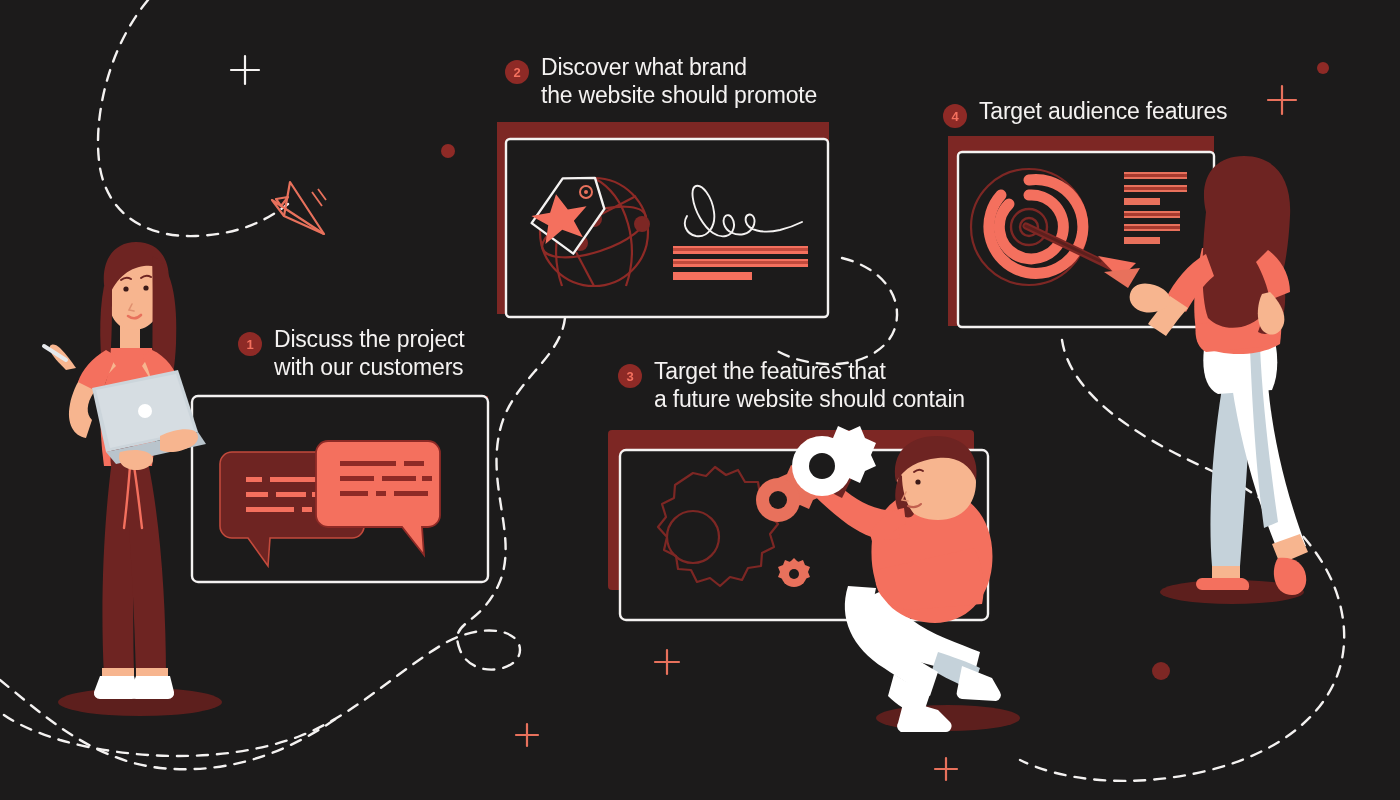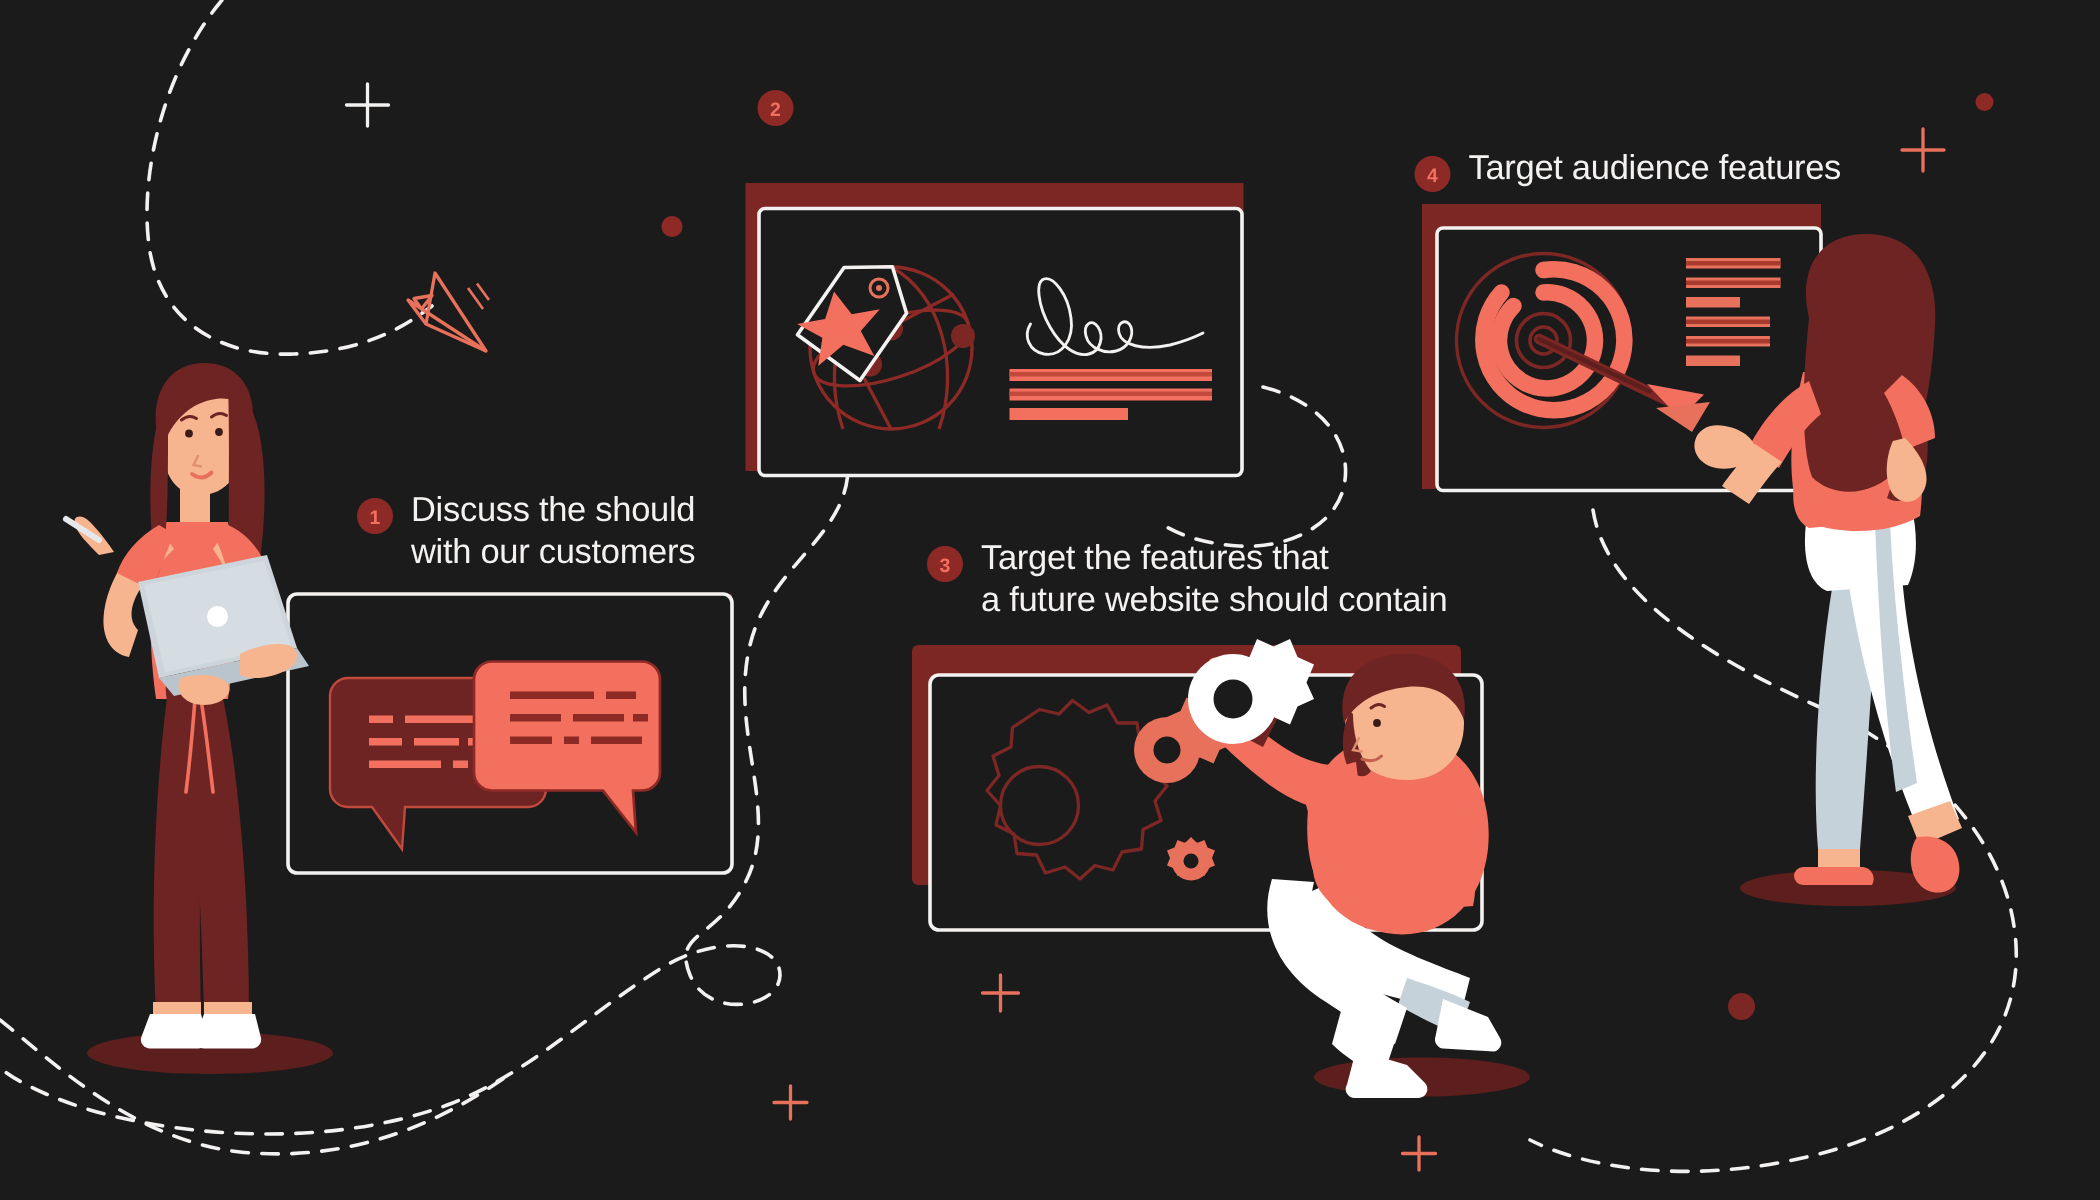"Discover what brand" div.label-text { html: none -> <div>Discover what brand the website should promote</div> }
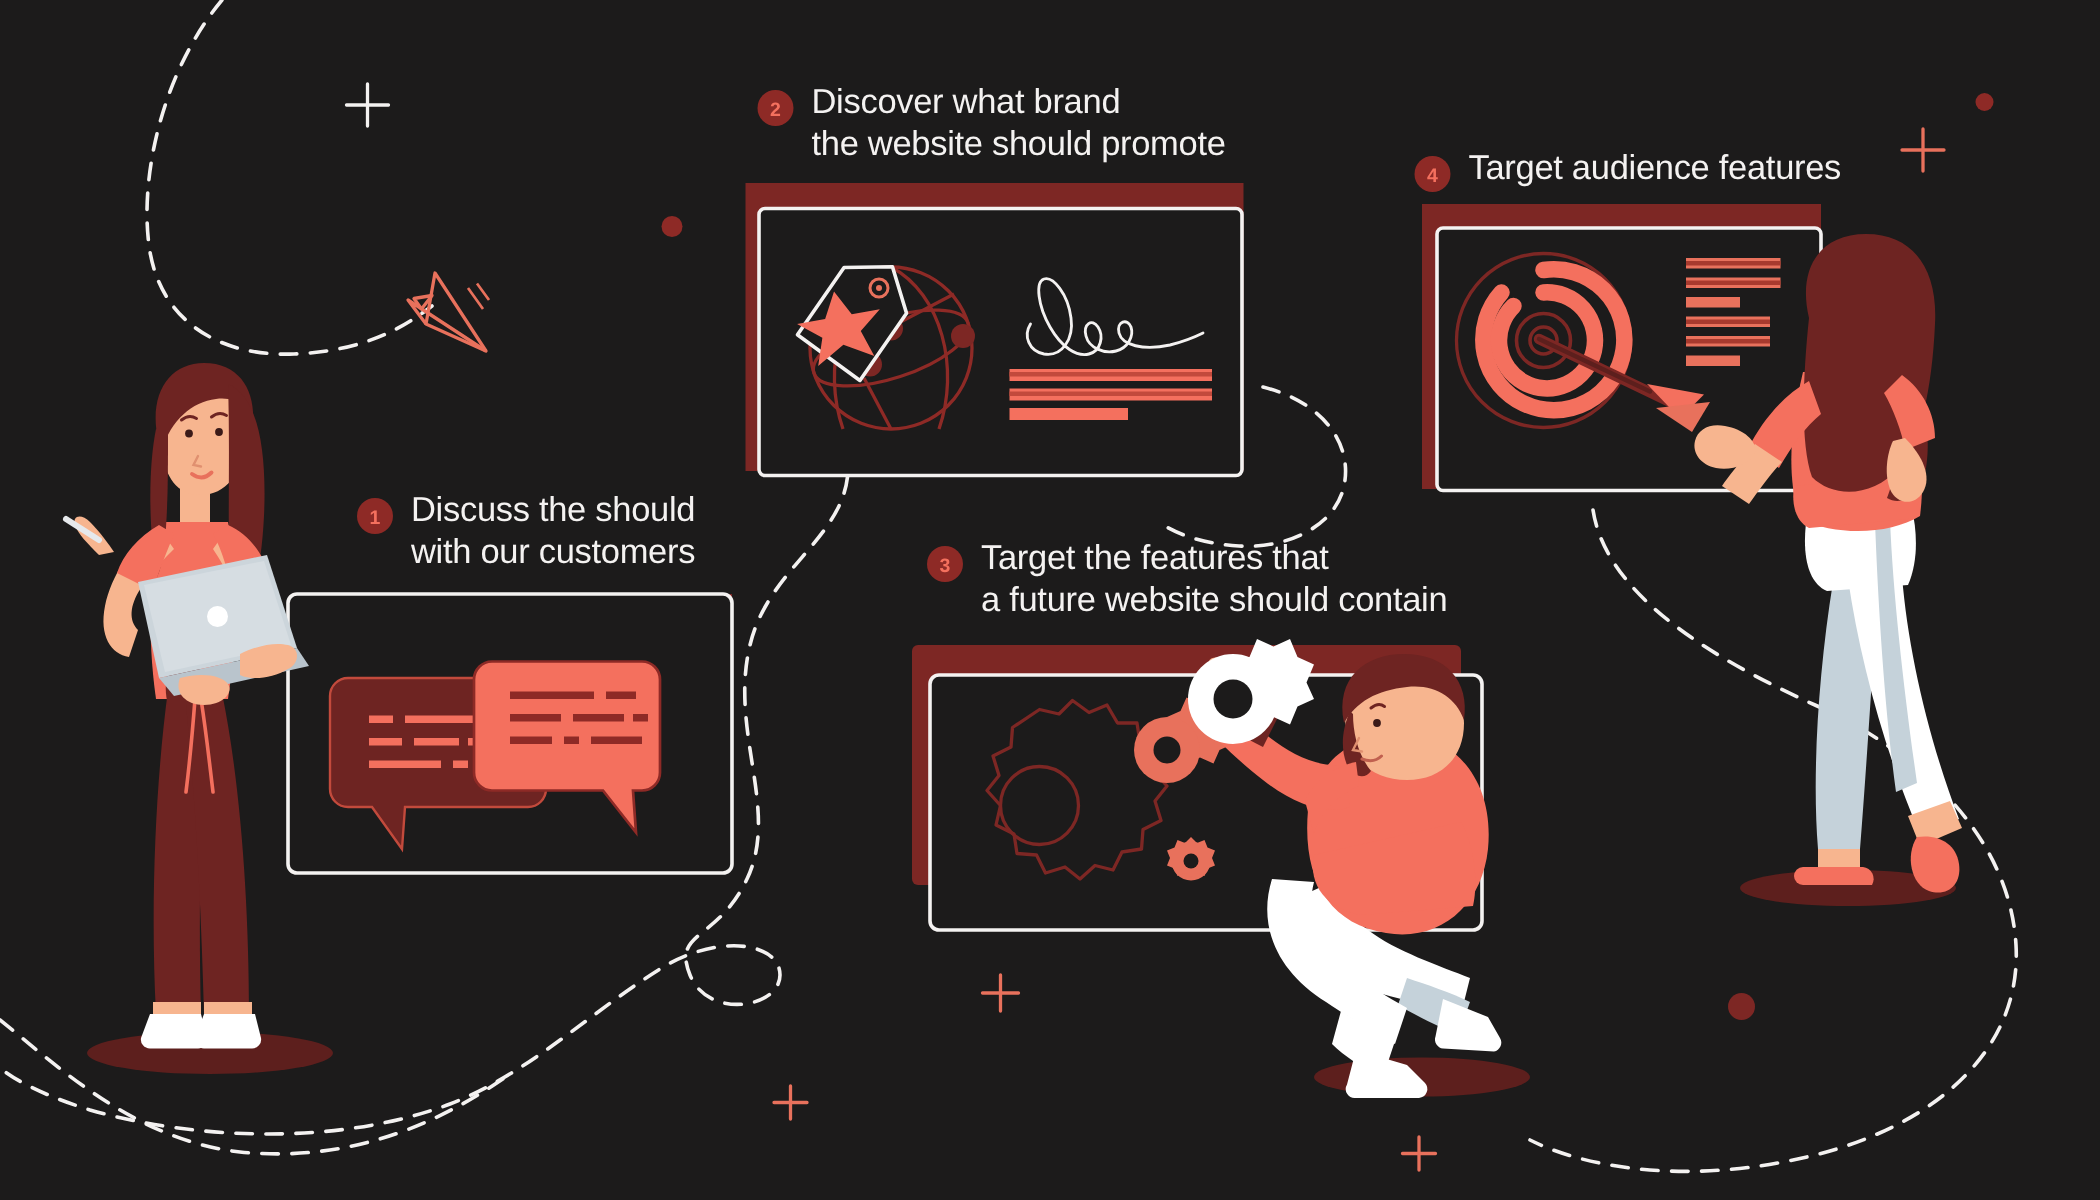"Discuss the should" div.label-text { text: should -> project }
